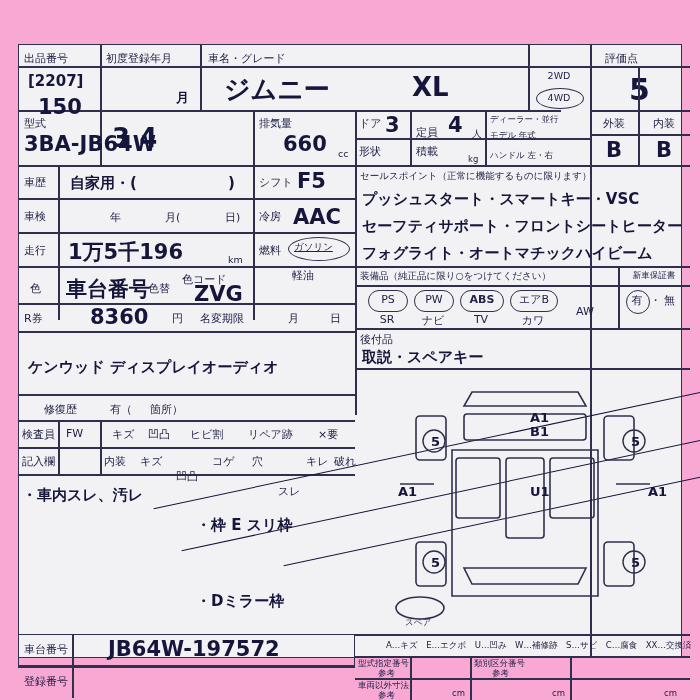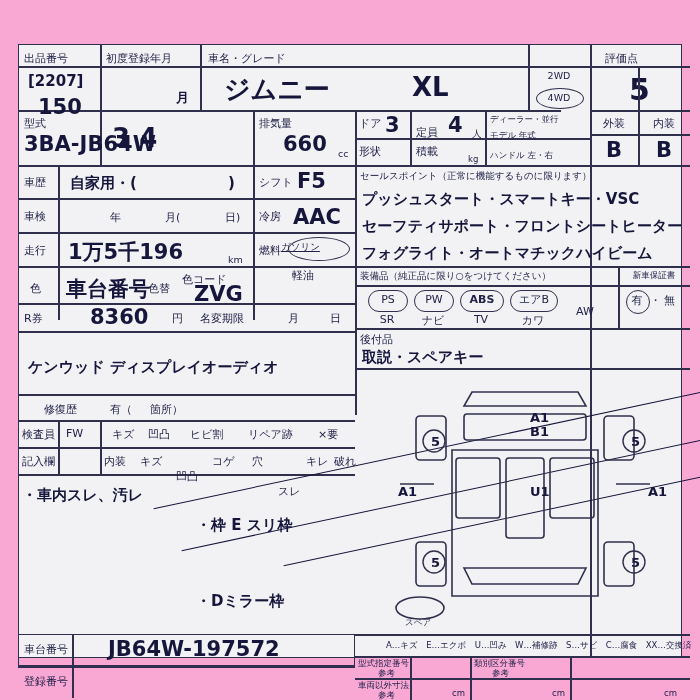"ガソリン" div.lbl9 { left: 281px -> 294px }
